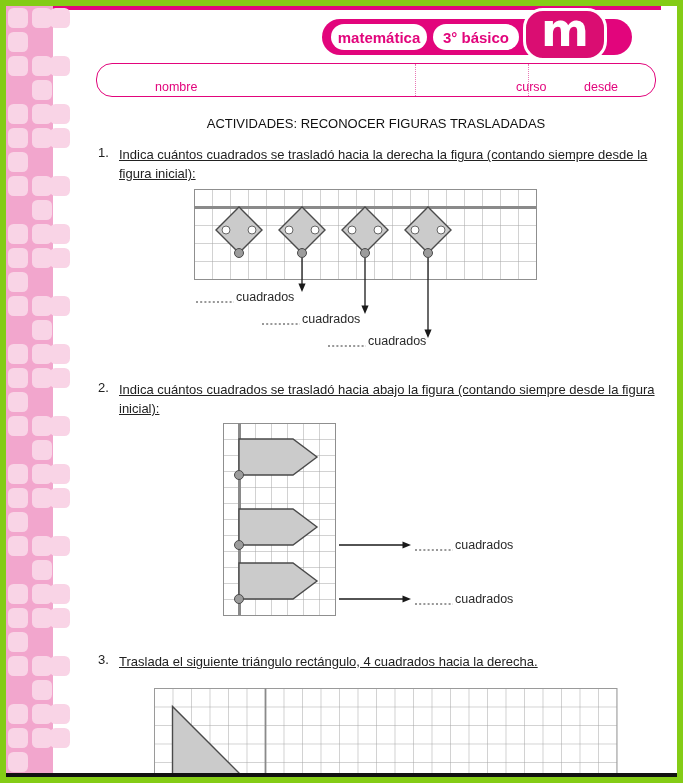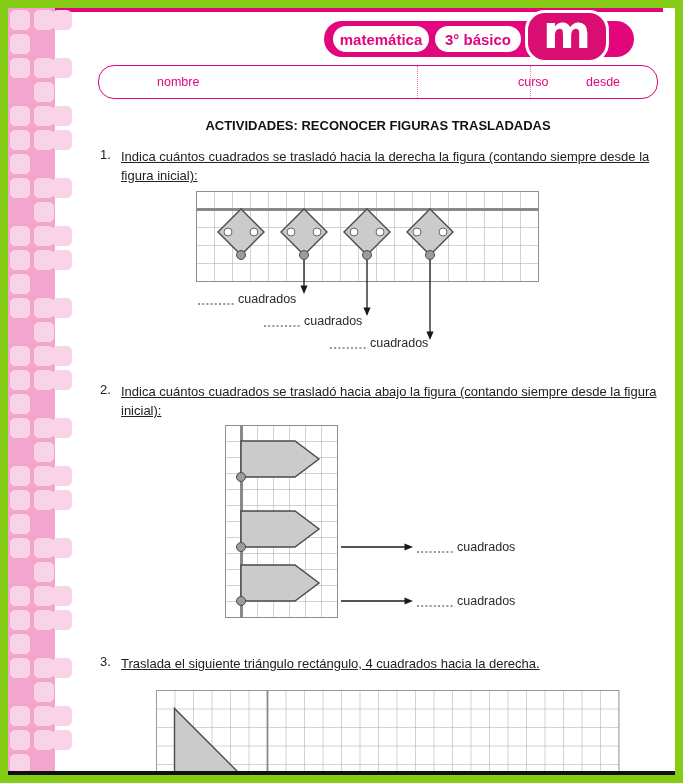"matemática" .page { border: 8px solid #84cc16 -> 6px solid #84cc16 }
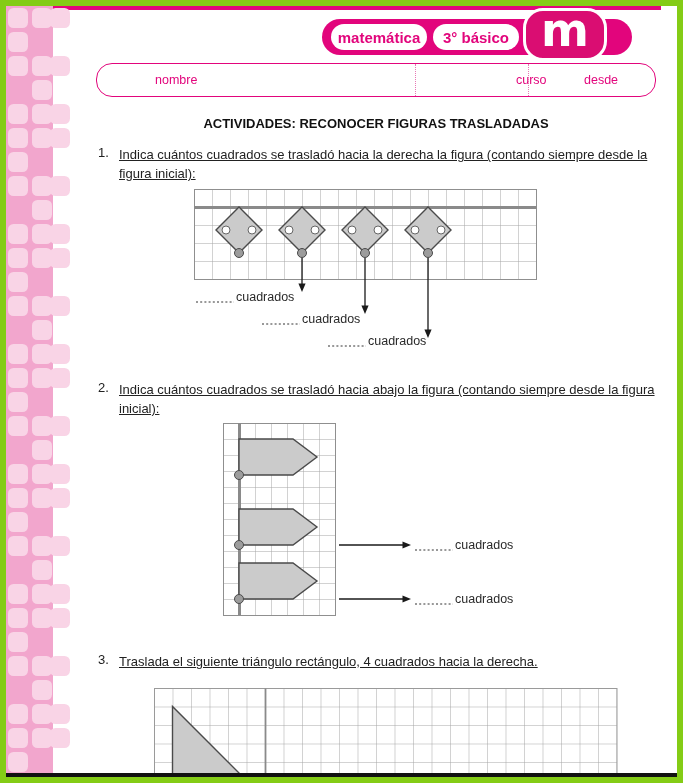"nombre" .header-cell-label { top: 9px -> 16px }
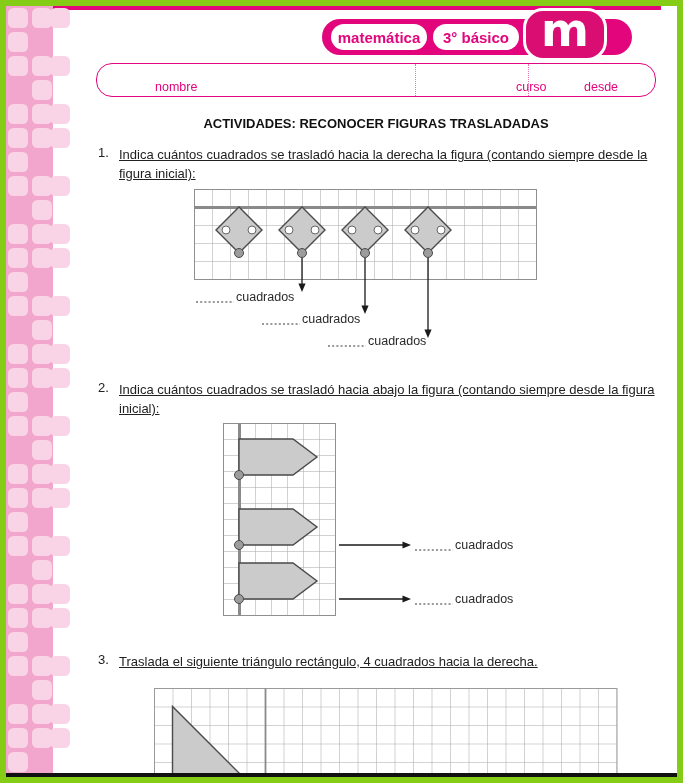"ACTIVIDADES: RECONOCER FIGURAS" .ws-title { font-weight: bold -> normal }
